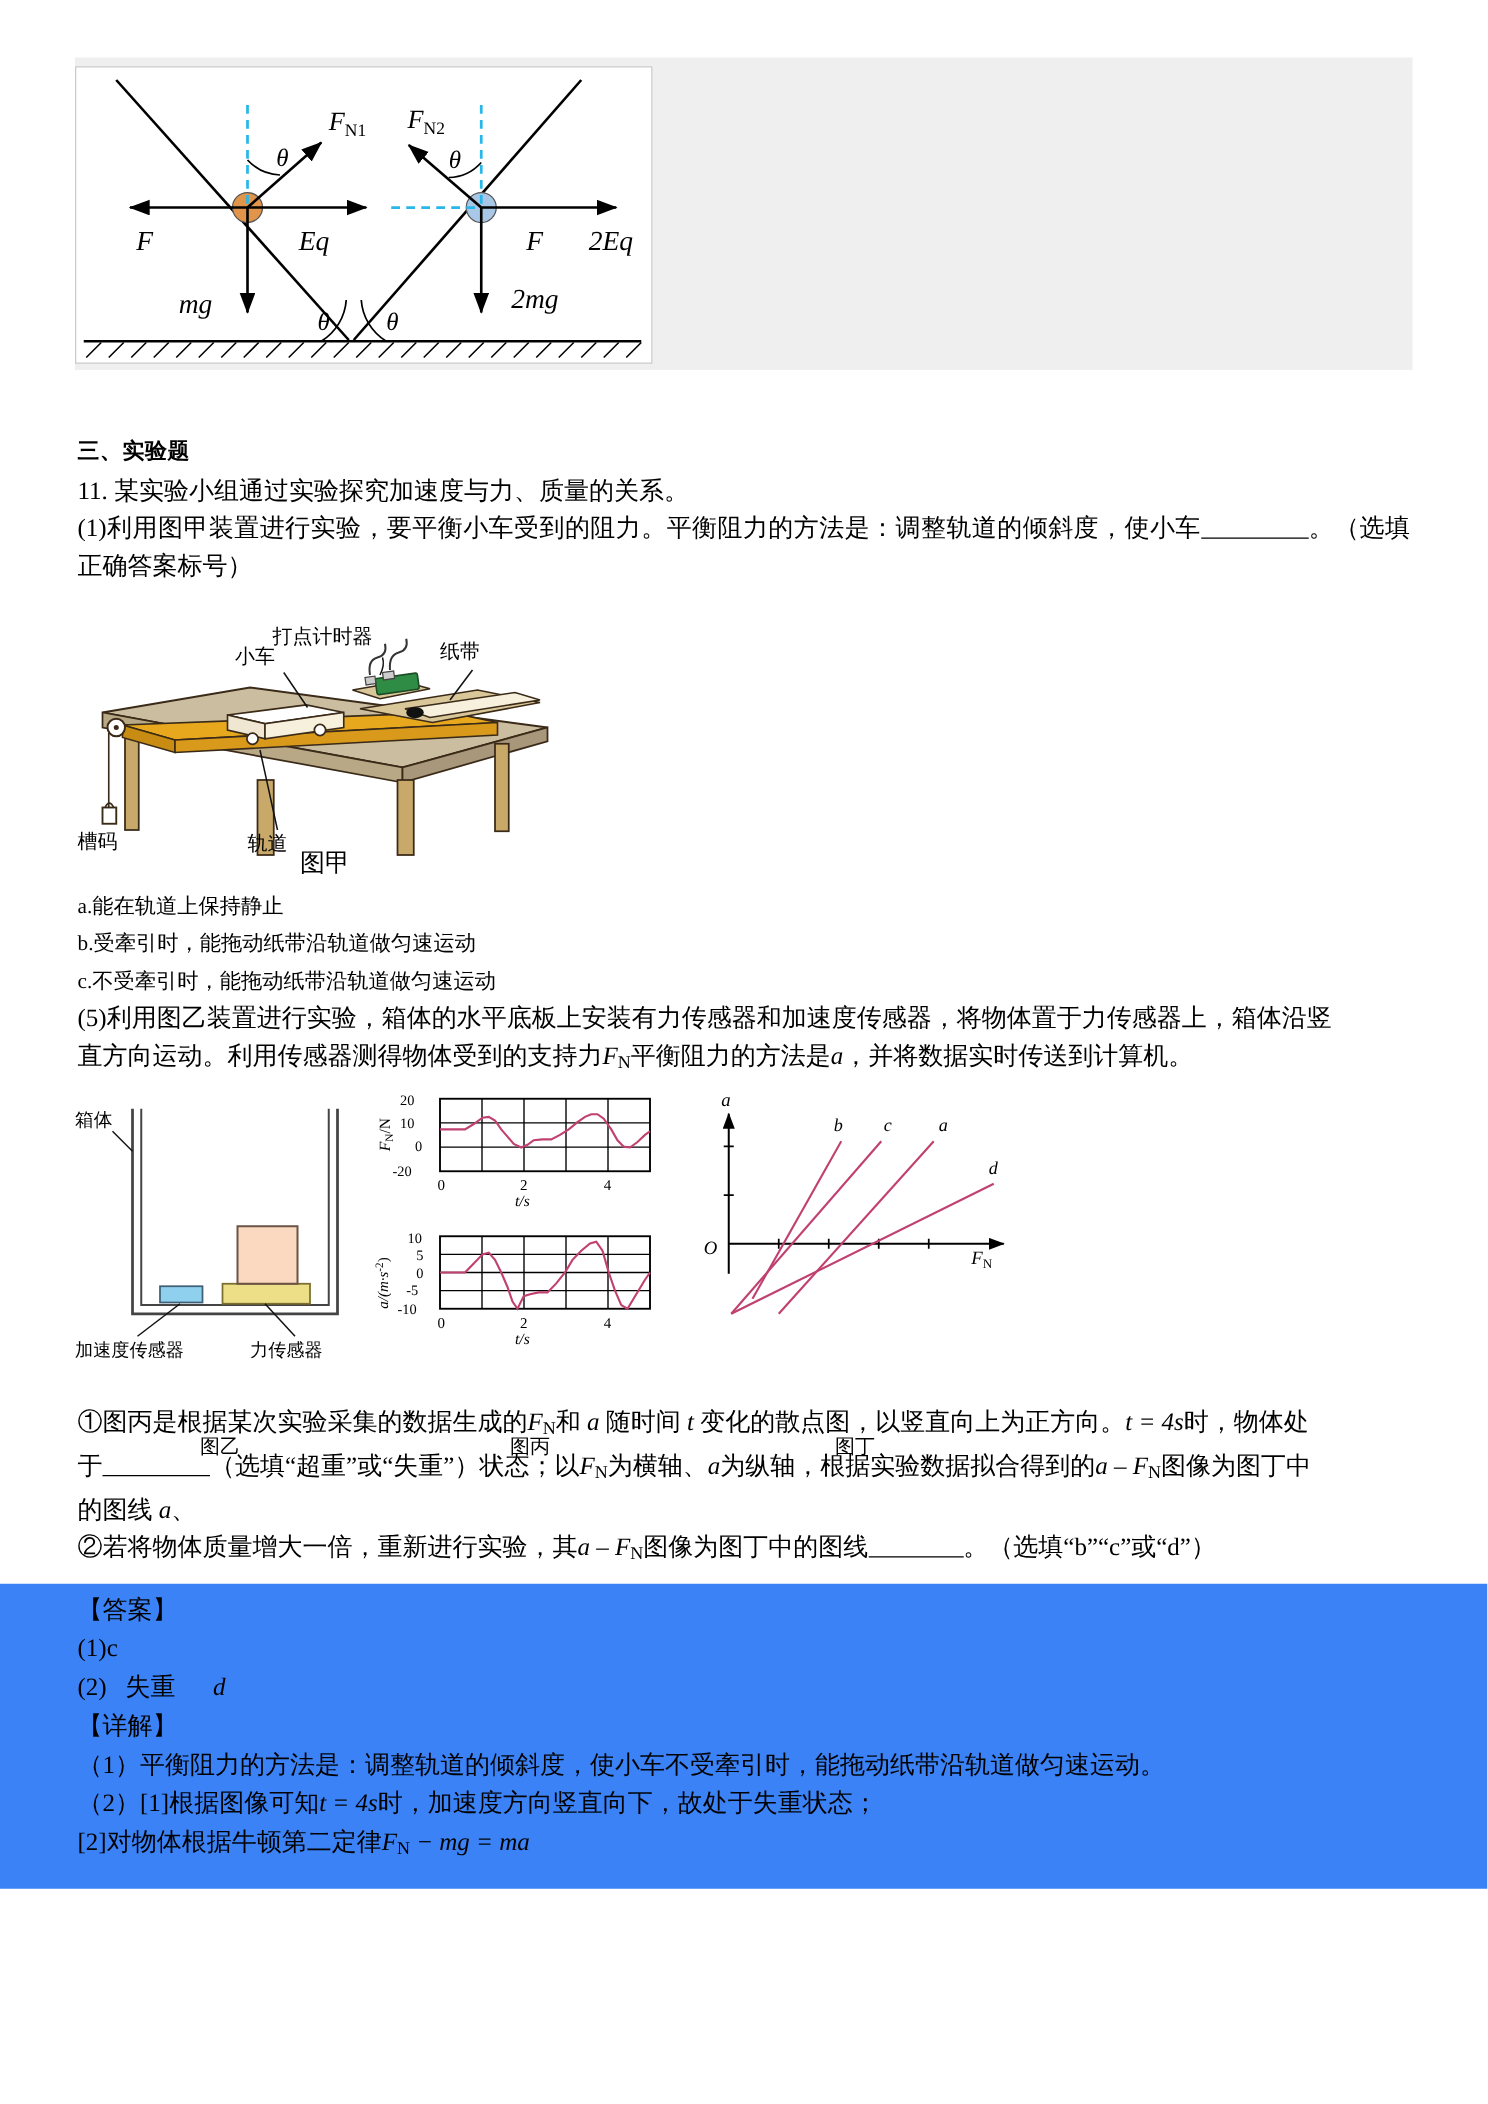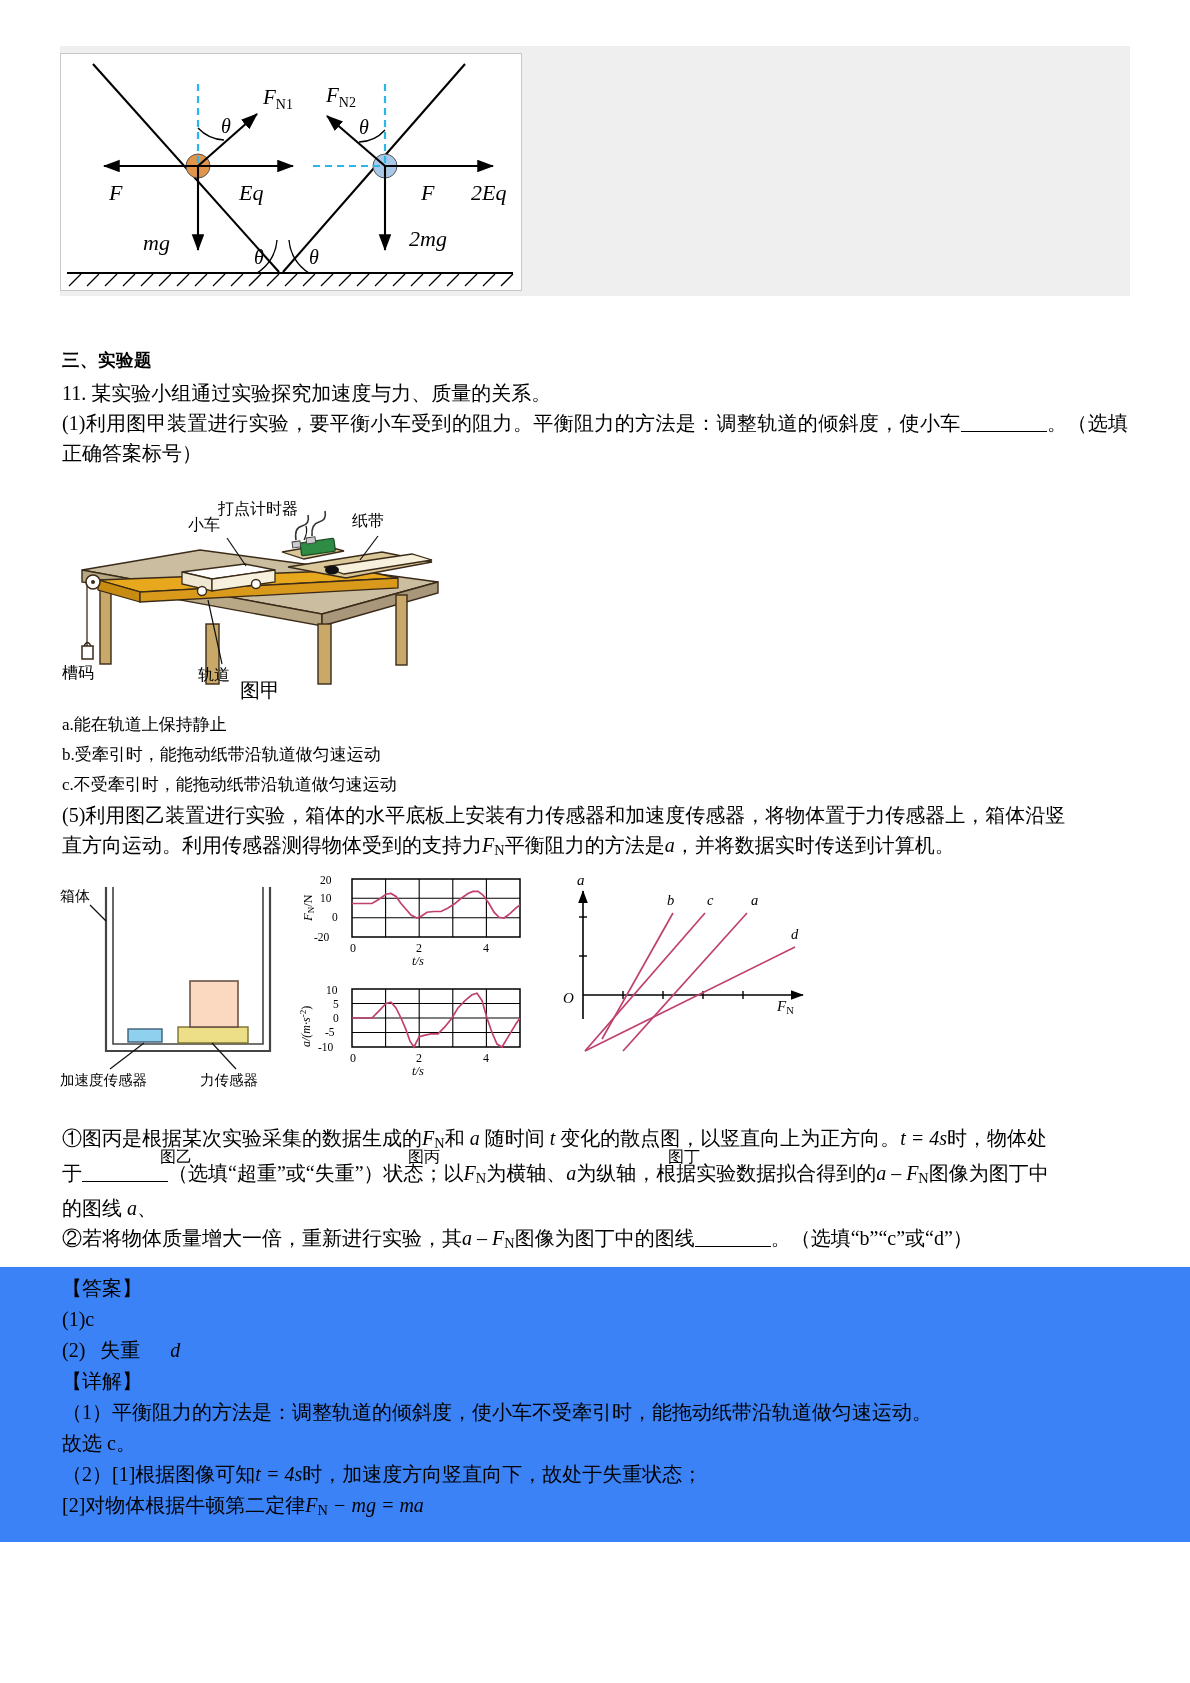"故选 c。" div.tline { html: <div>故选 c。</div> -> none }
